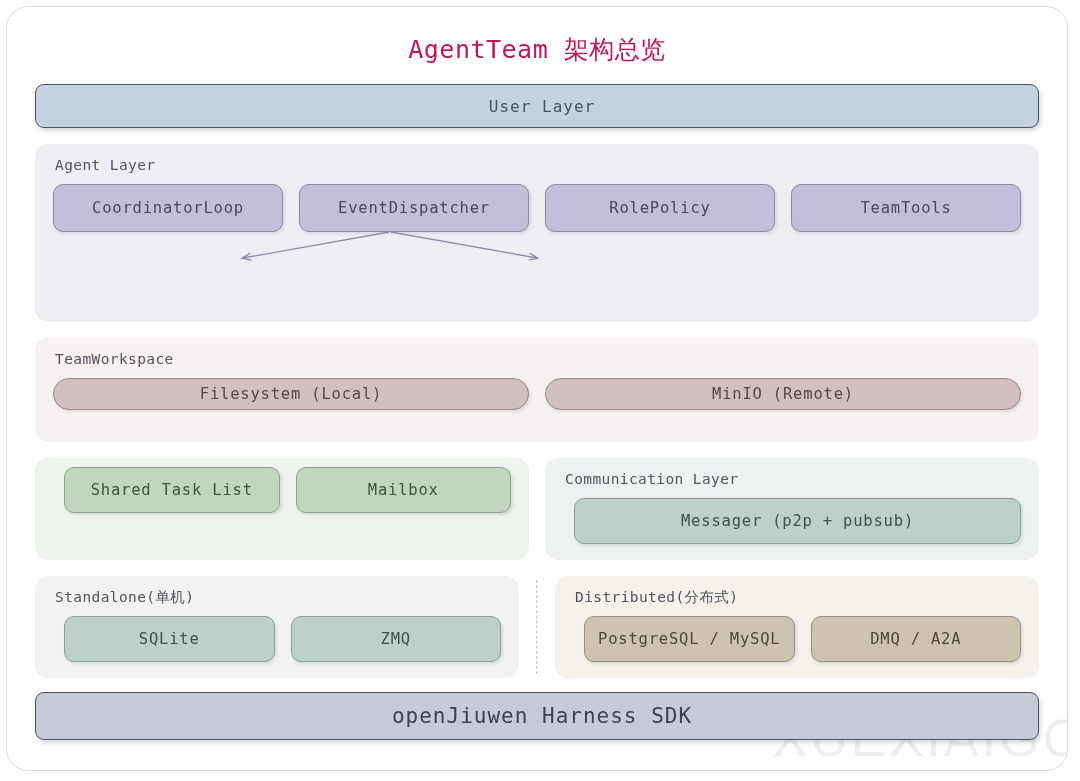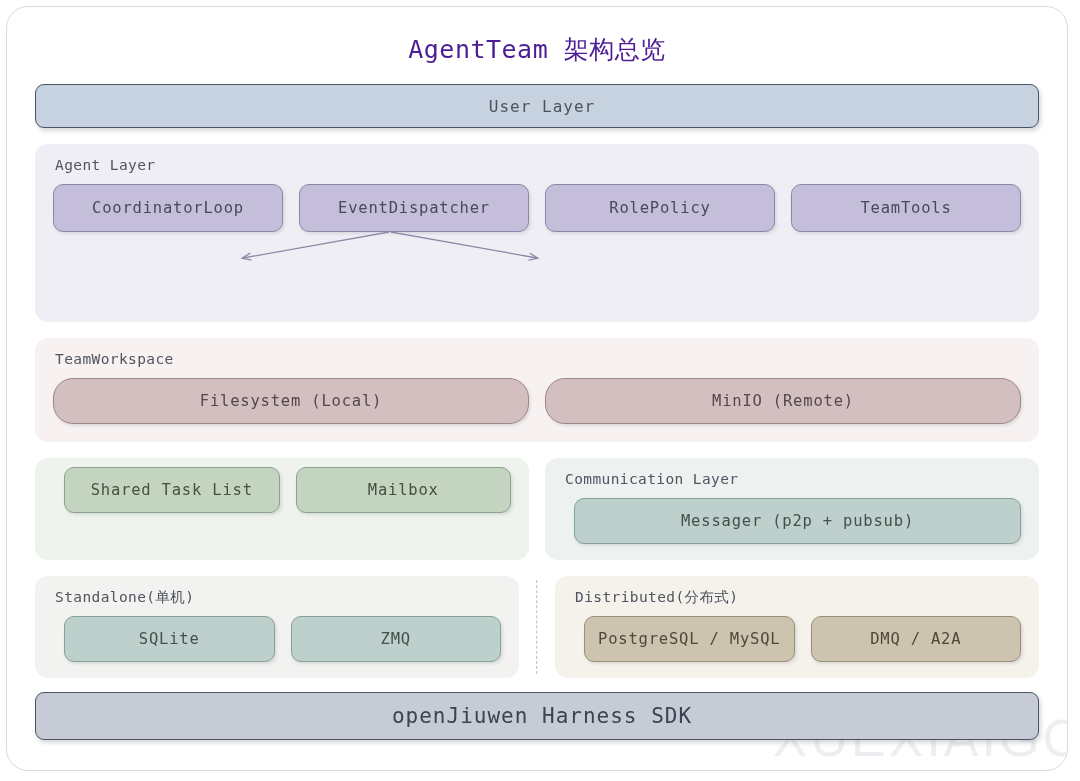"AgentTeam 架构总览" .title { color: #4c1d95 -> #be185d }
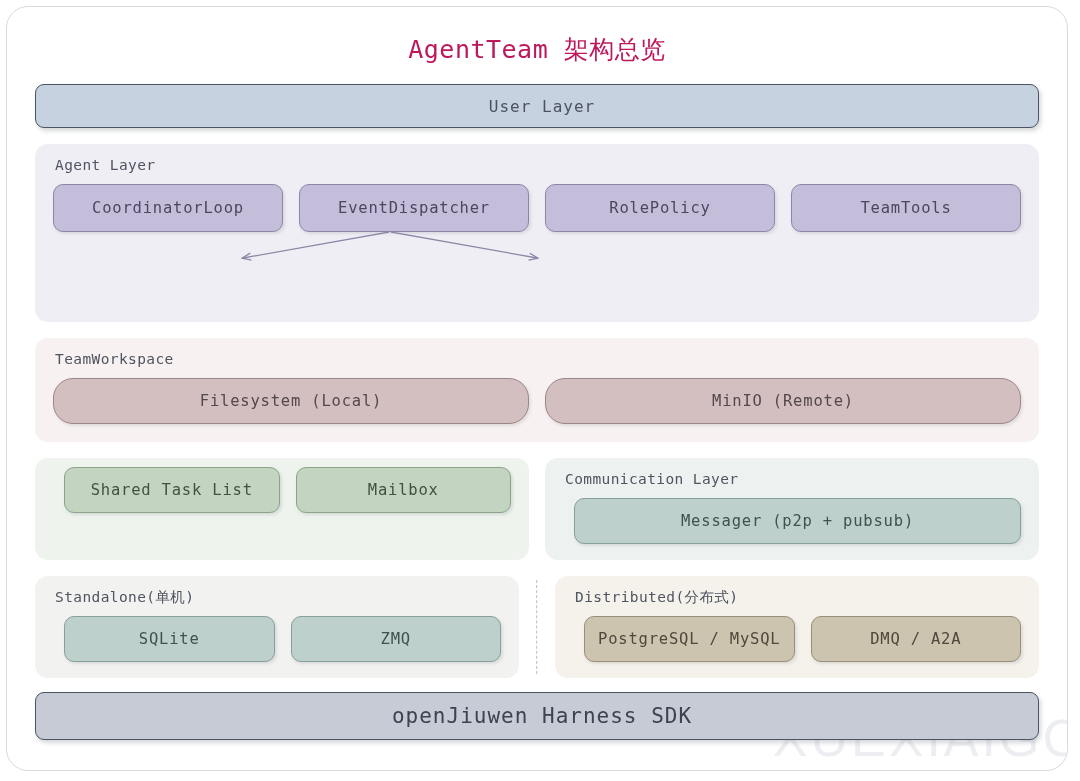"Filesystem (Local)" #ws-row .node { height: 46px -> 32px }
